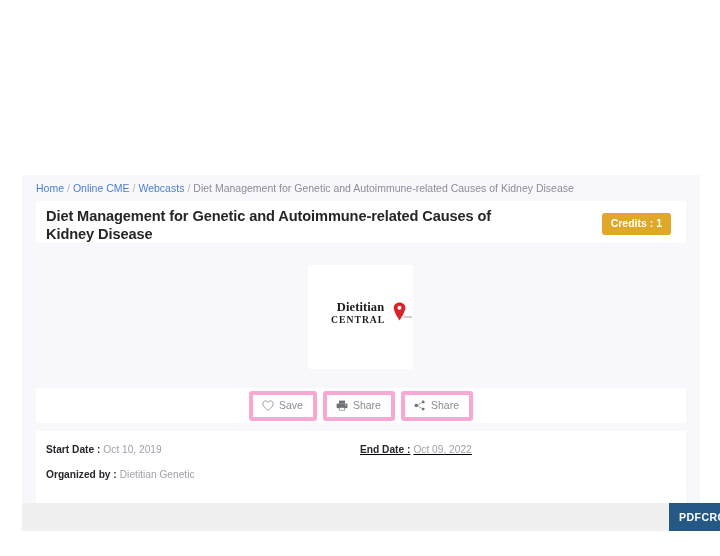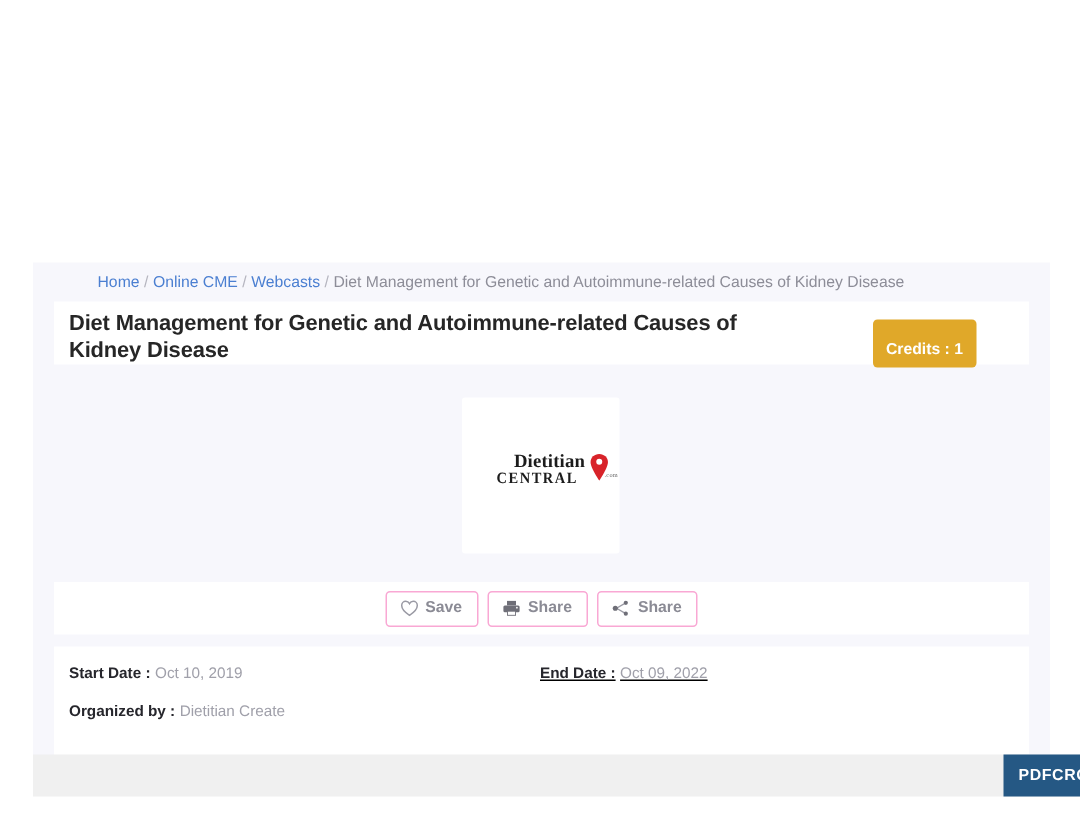"Home / Online CME /" .breadcrumb { margin-left: 29px -> none }
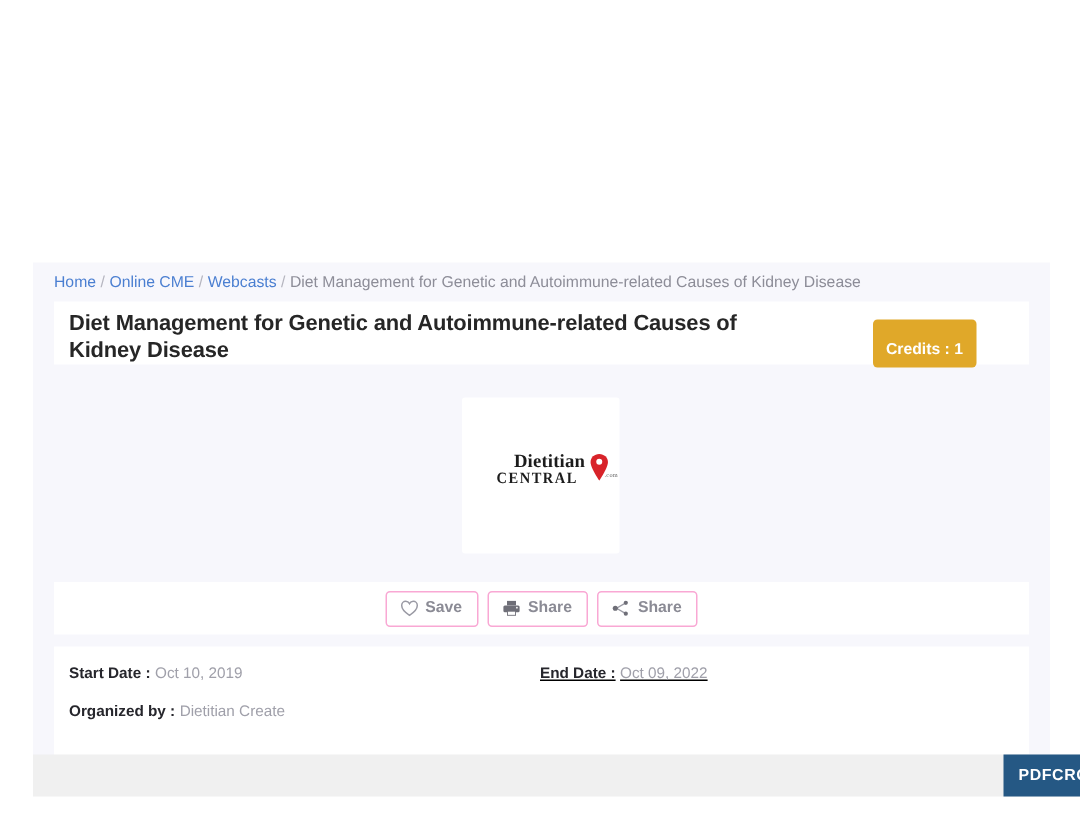"Credits : 1" .credits-badge { padding: 15px 9px 6px 9px -> 5px 9px 6px 9px; right: 35px -> 15px }
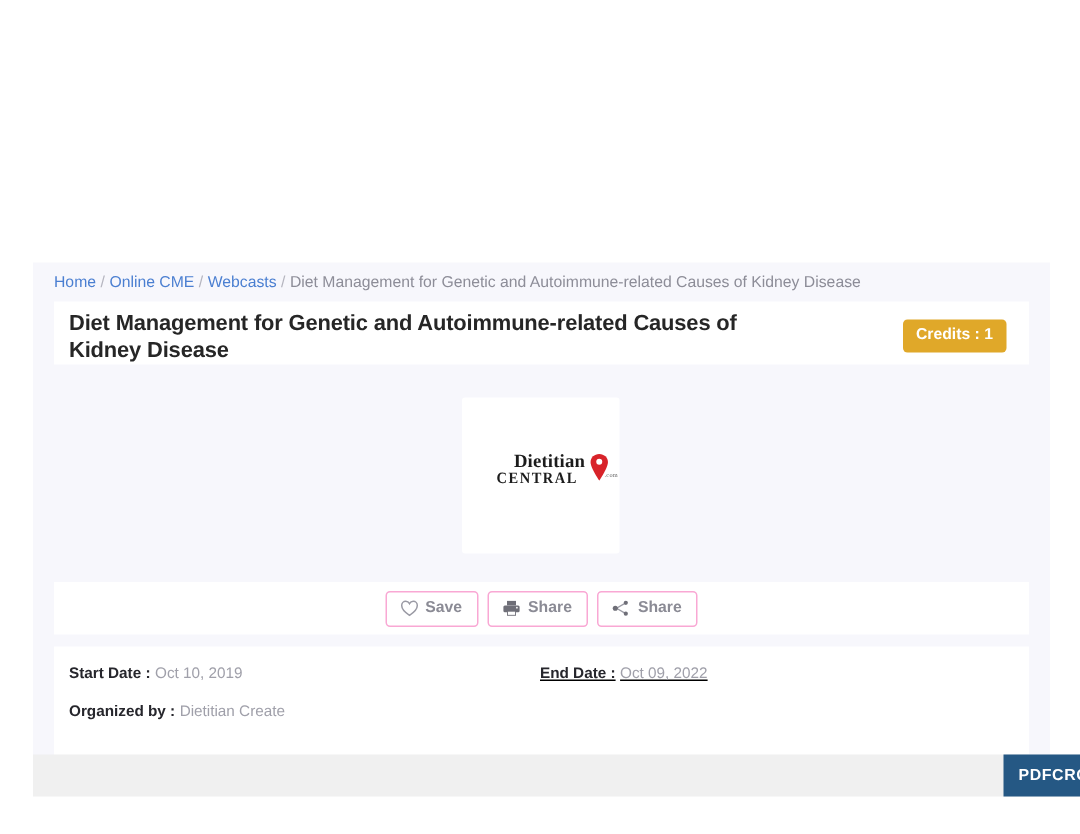"Dietitian" .logo-wrap { text-align: right -> center }
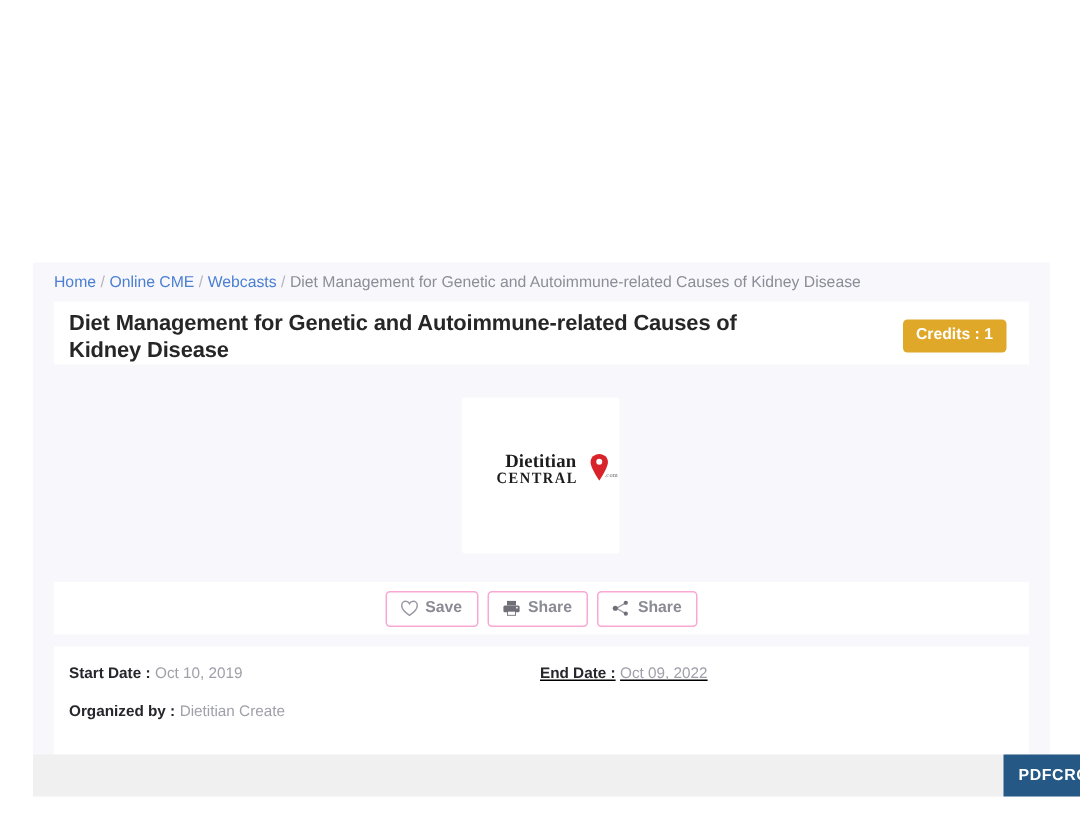"Save" .action-btn { border: 1px solid #f9a8d4 -> 4px solid #f9a8d4; font-weight: bold -> none }
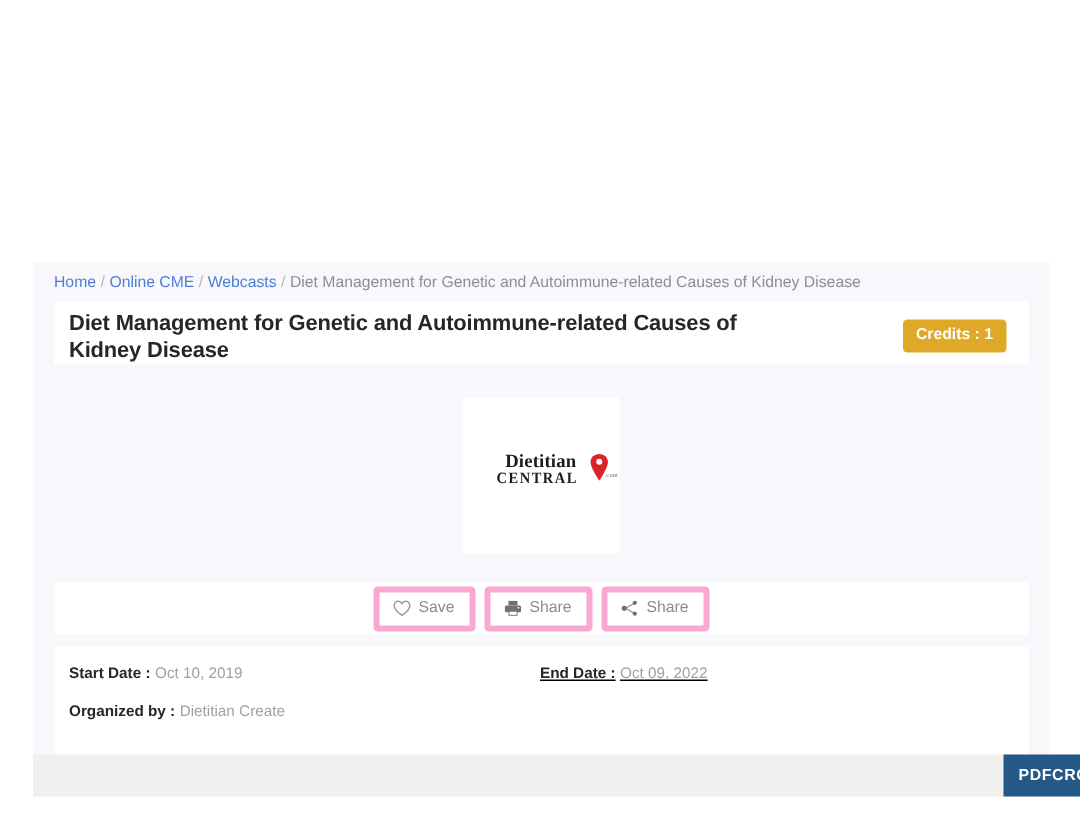"Dietitian Create" span.detail-value { text: Create -> Genetic }
